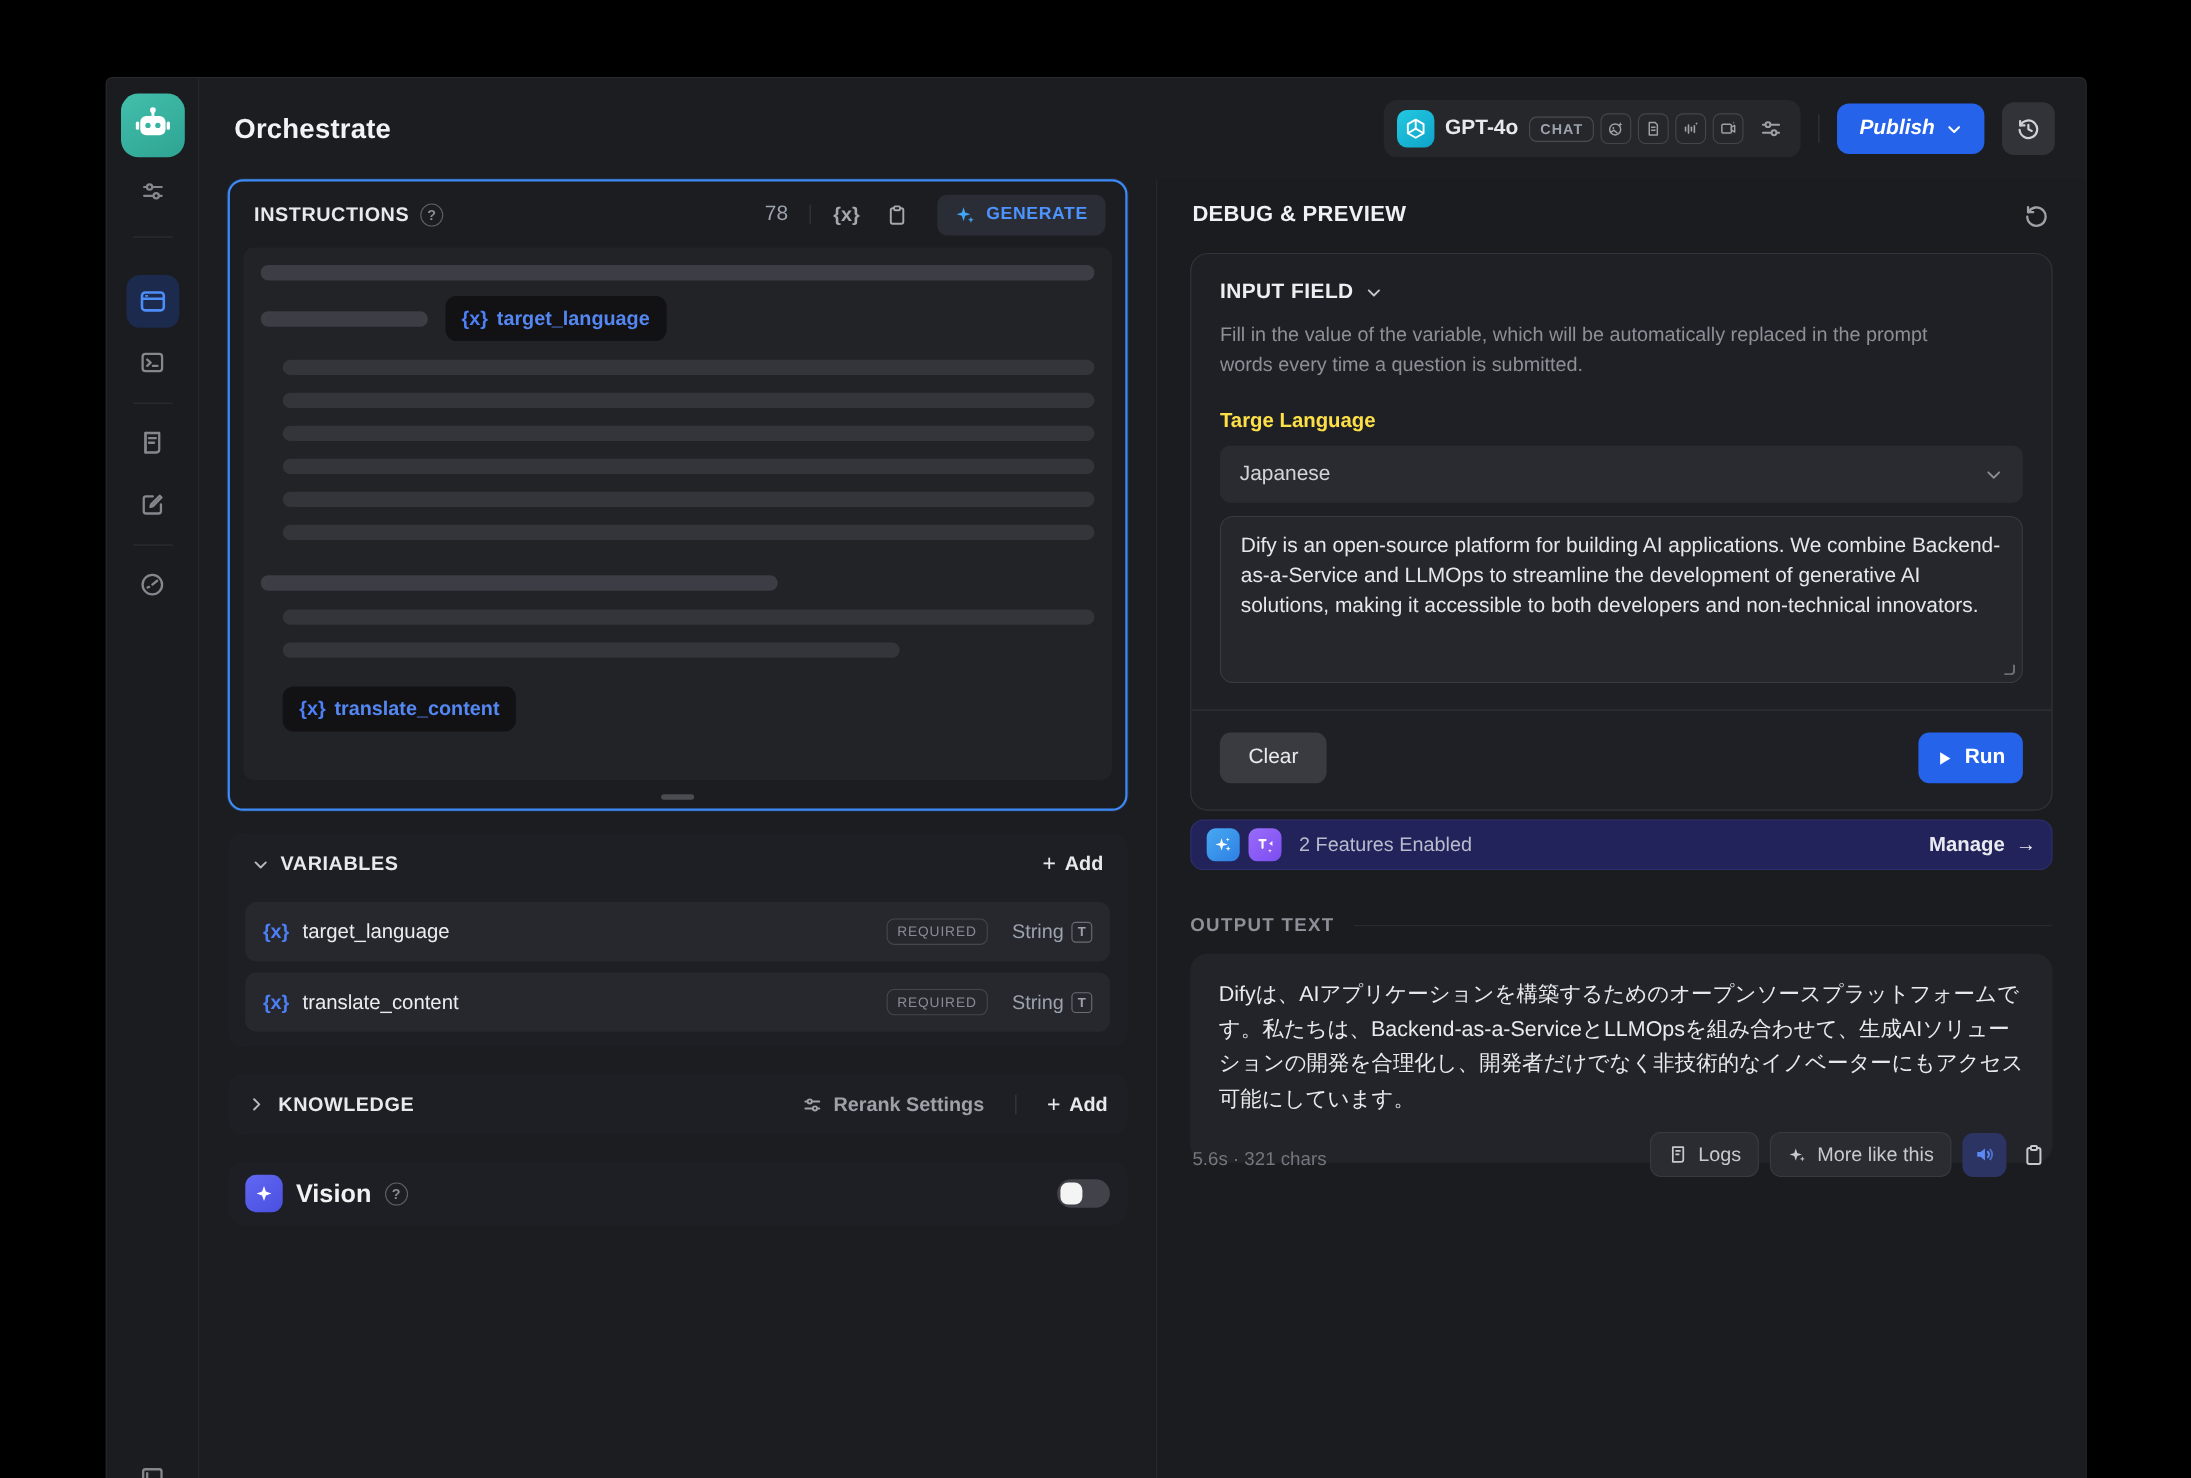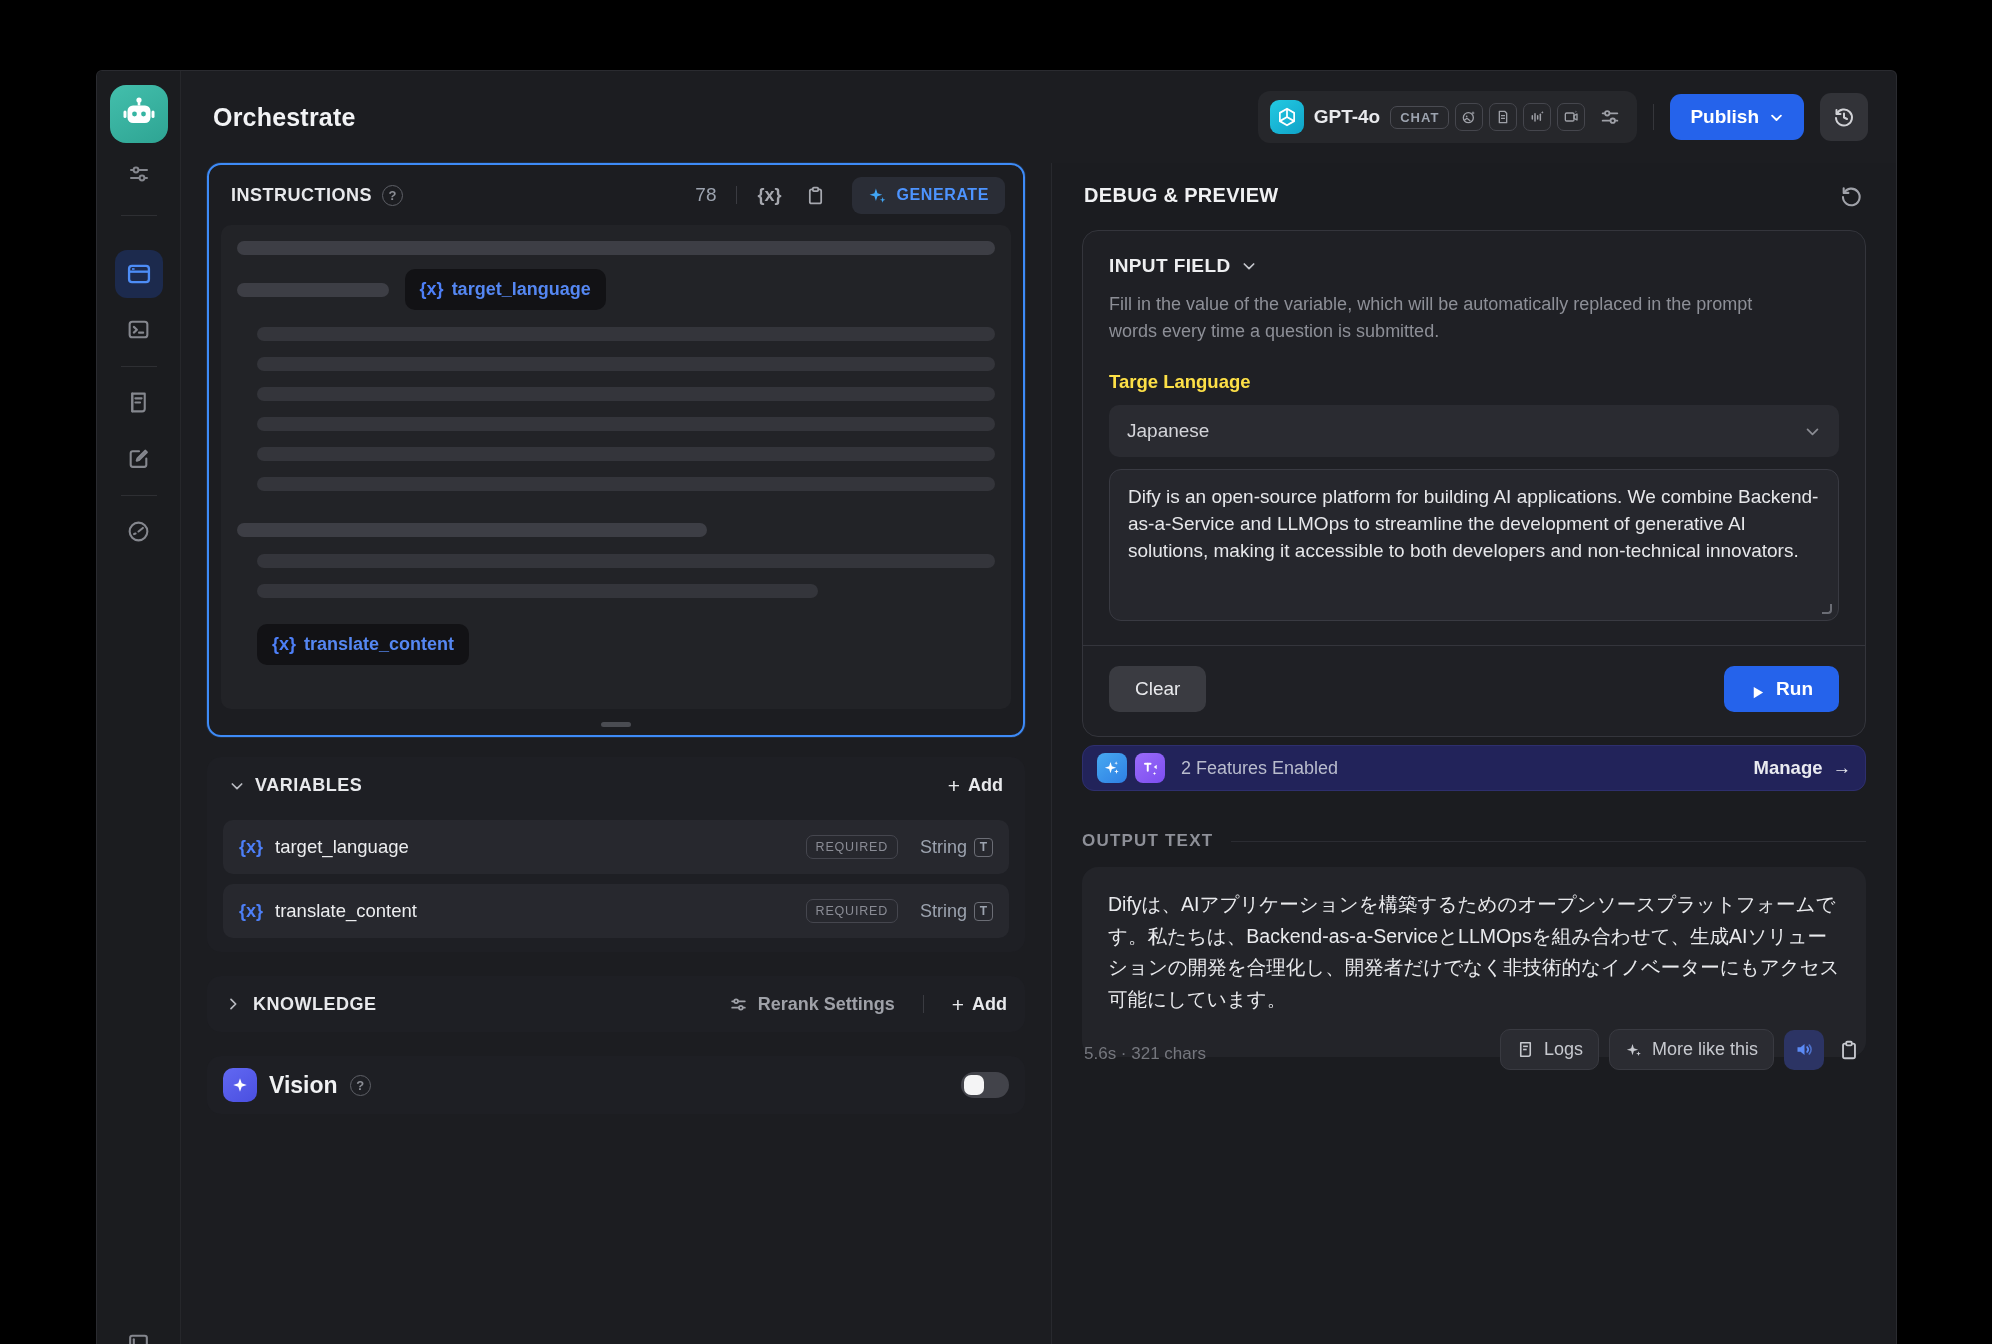"Publish" .publish-btn { font-style: none -> italic }
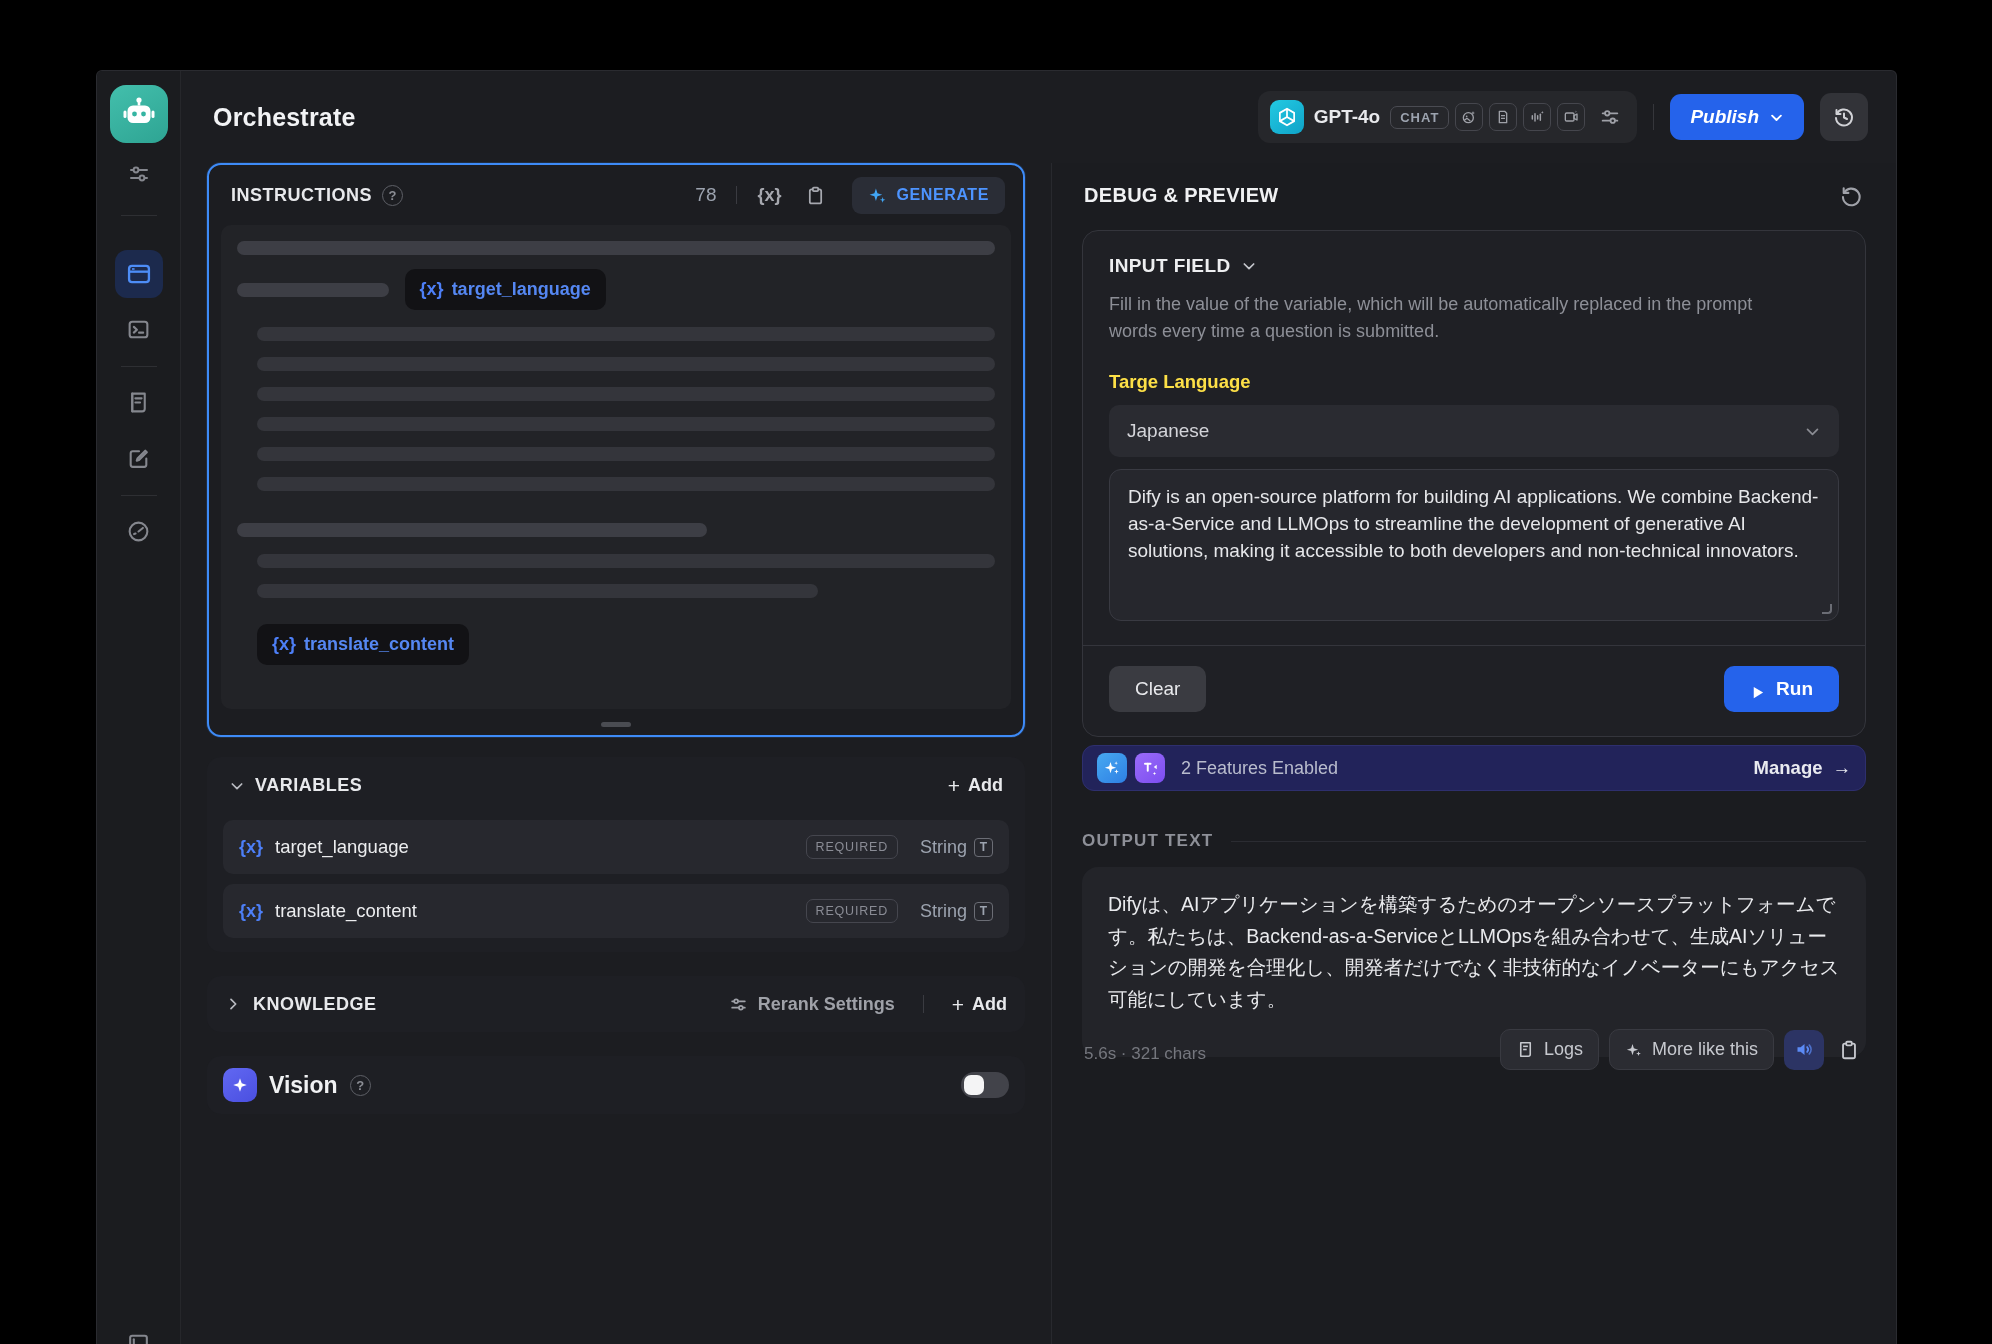"Run" .run-btn { align-items: flex-end -> center; padding: 12px 26px -> 12px 16px }
